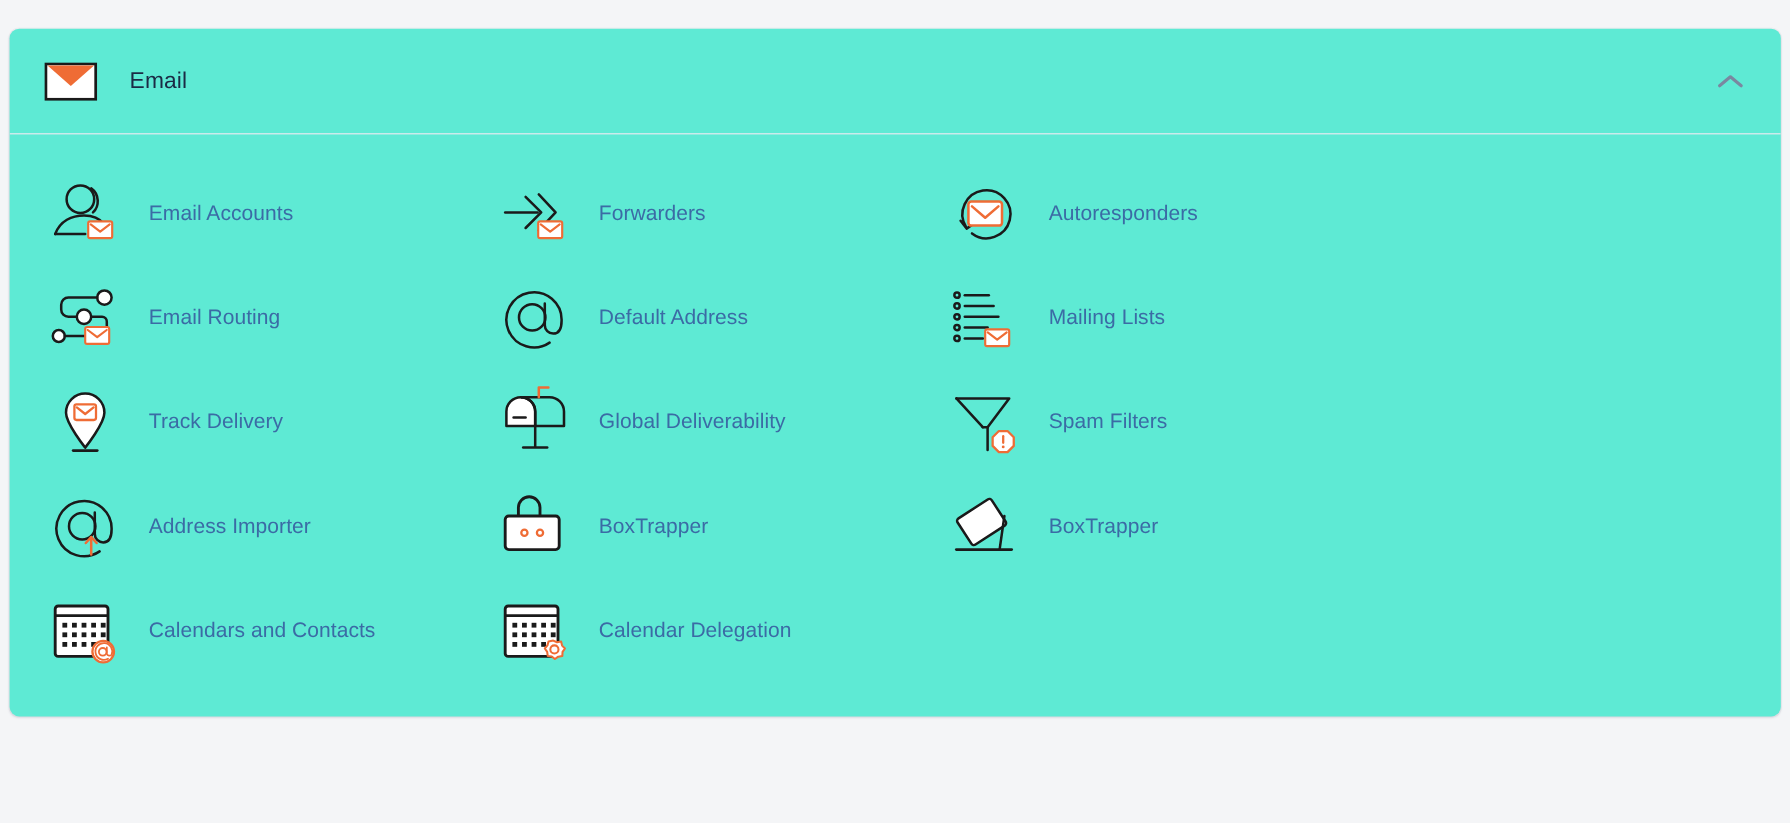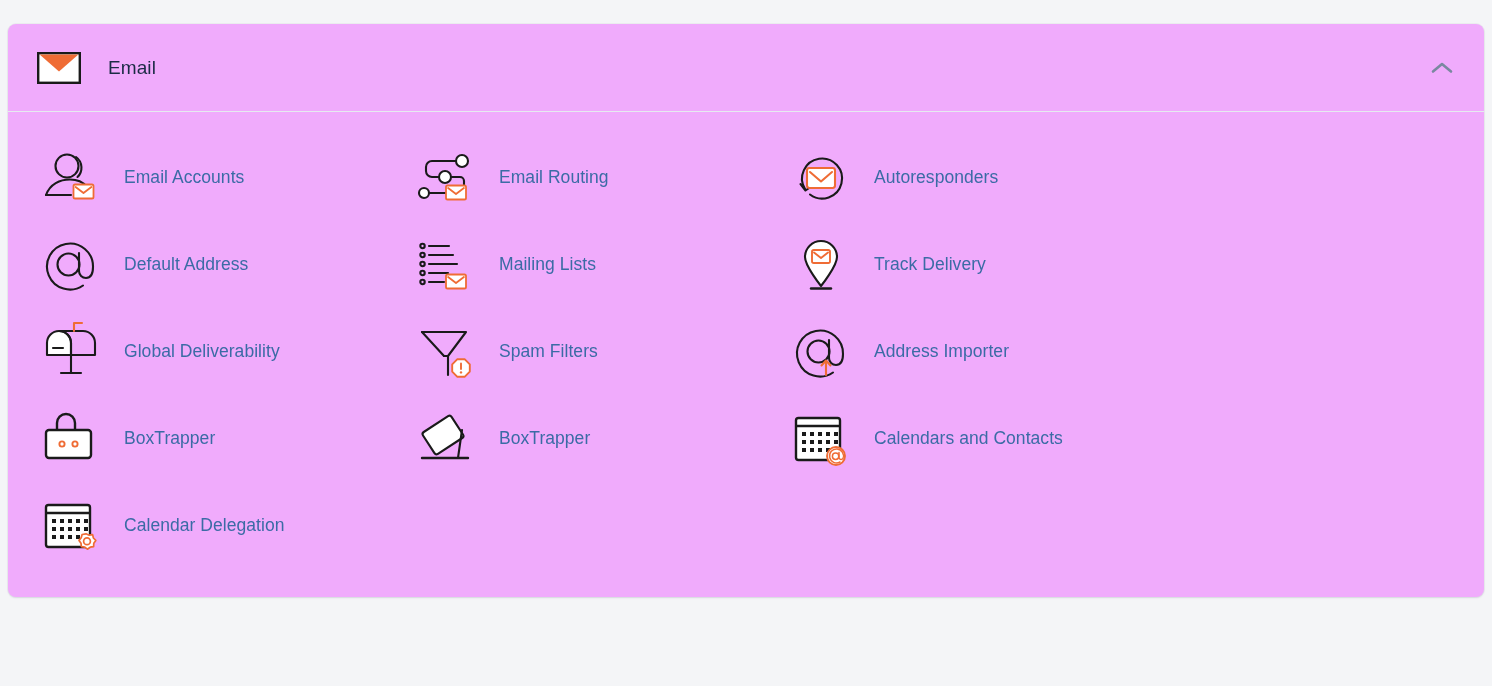"Email" .card { background: #f0abfc -> #5eead4 }
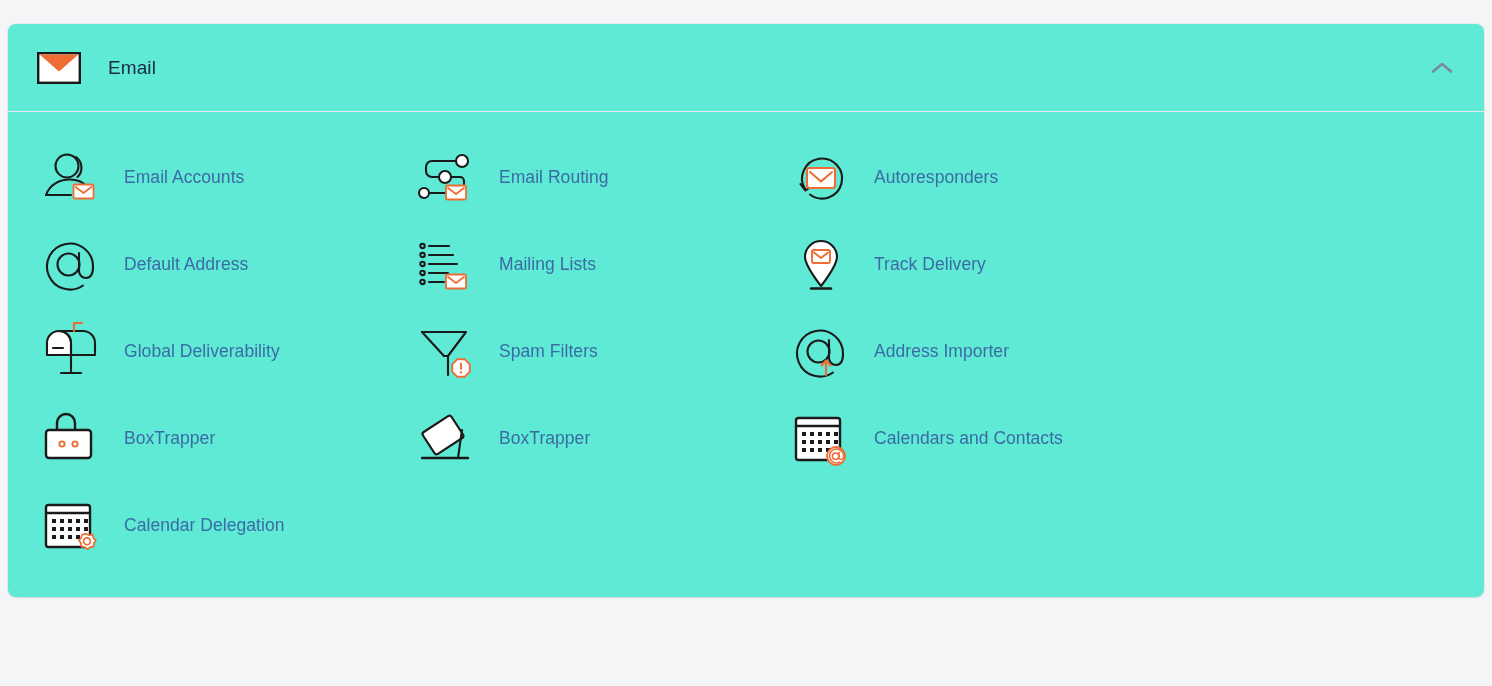"Forwarders" a.item { html: none -> <a> <span> <svg> <path></path> <path></path> <path></path> <rect></rect> <path></path> </svg> </span> <span>Forwarders</span> </a> }
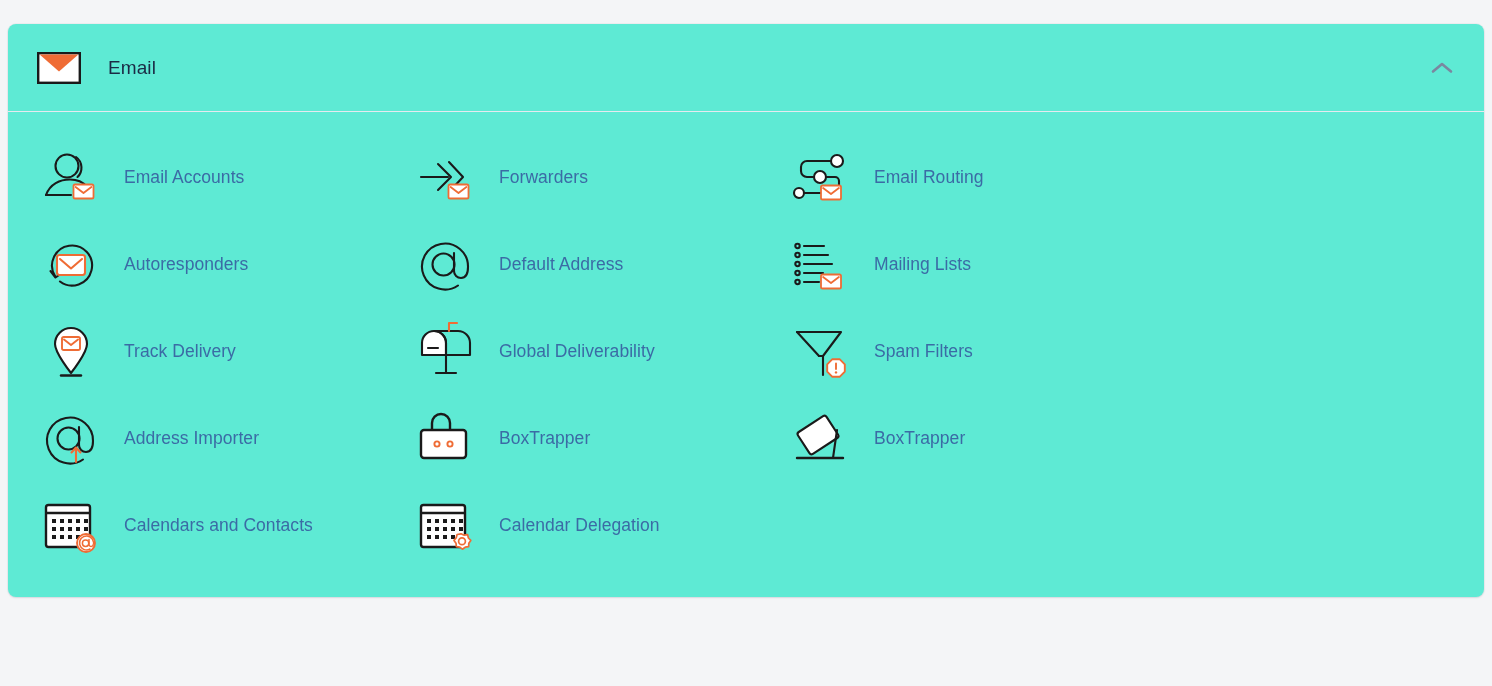"Email Routing" a.item { order: before "Autoresponders" -> after "Autoresponders" }
